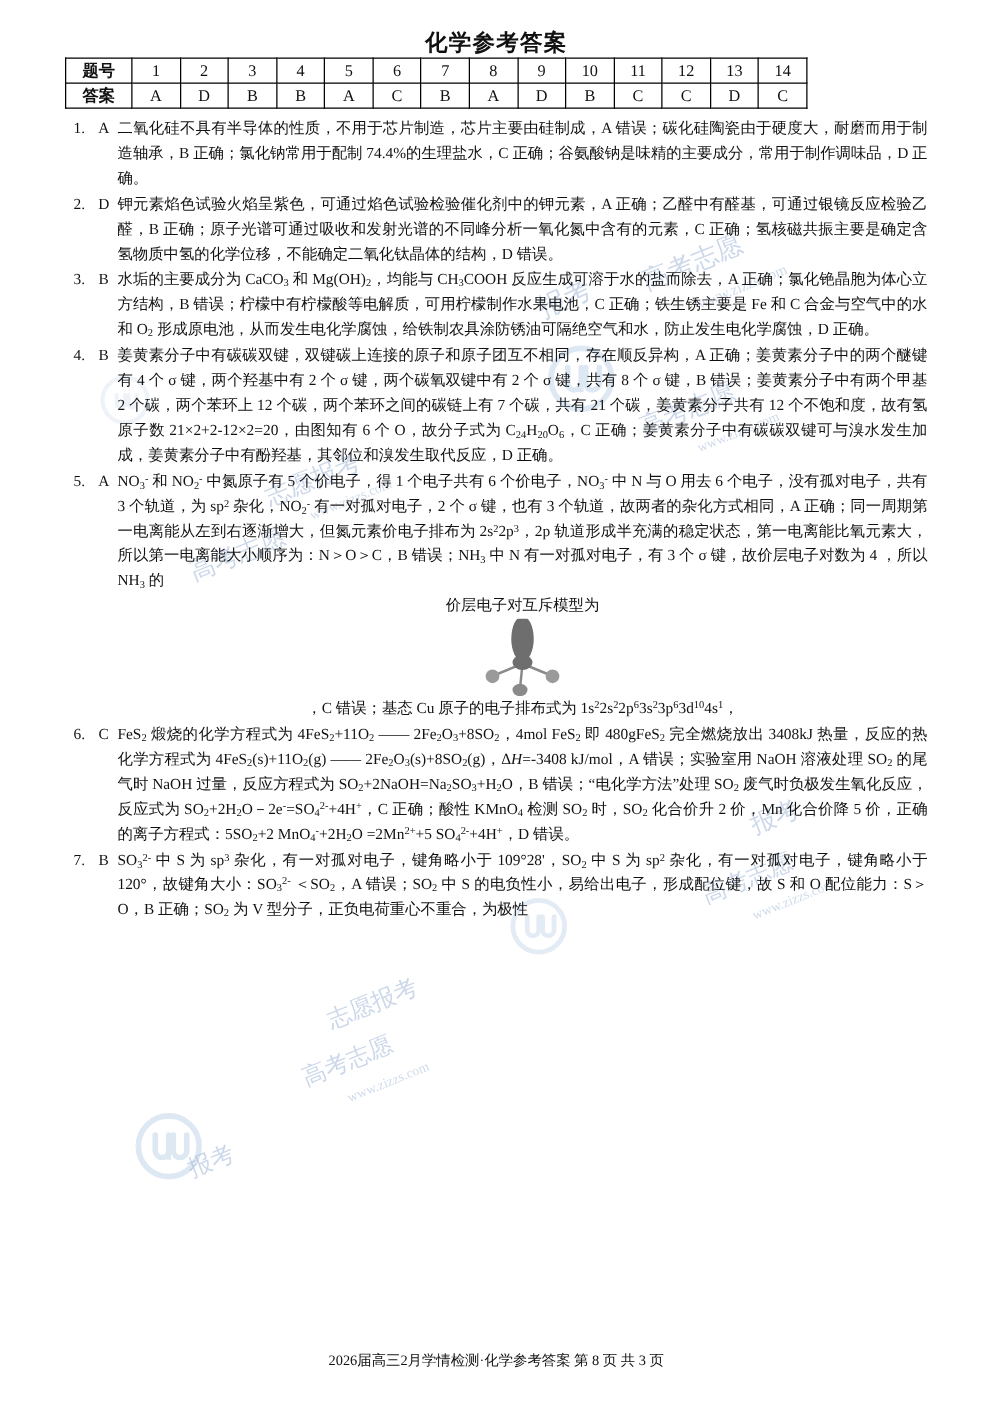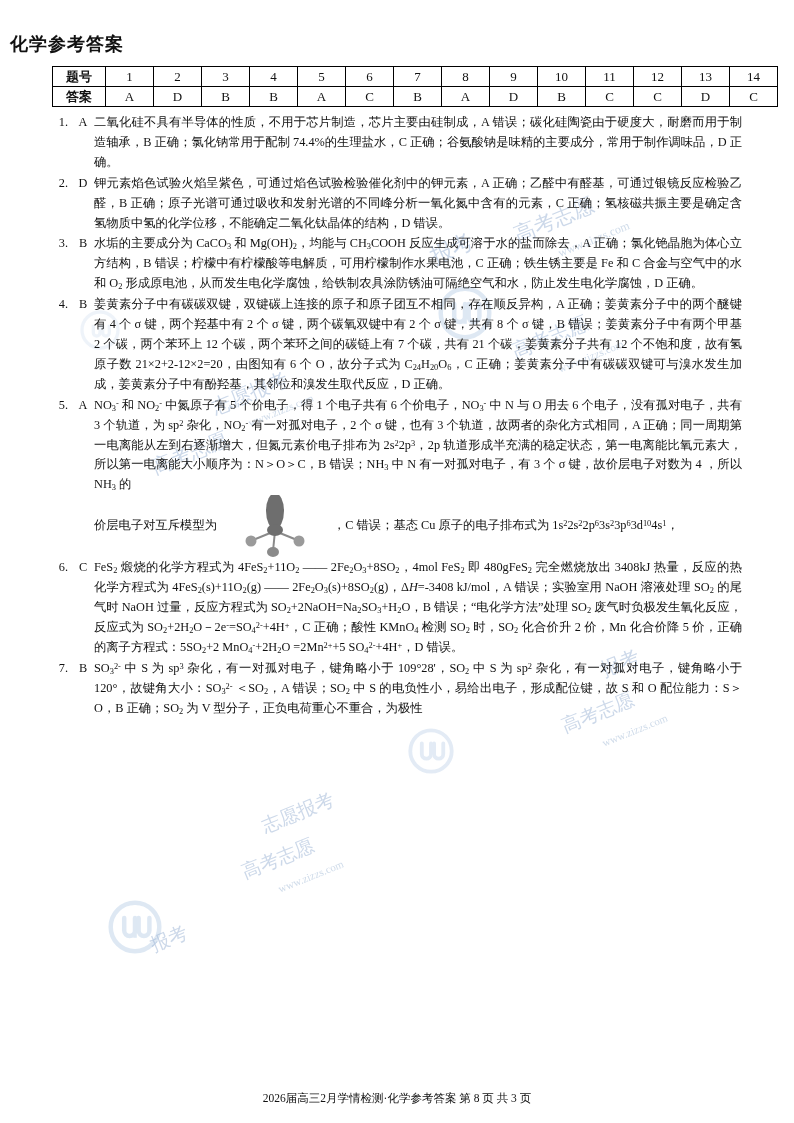"化学参考答案" .title-sub { margin: 10px -> 0; text-align: none -> center }
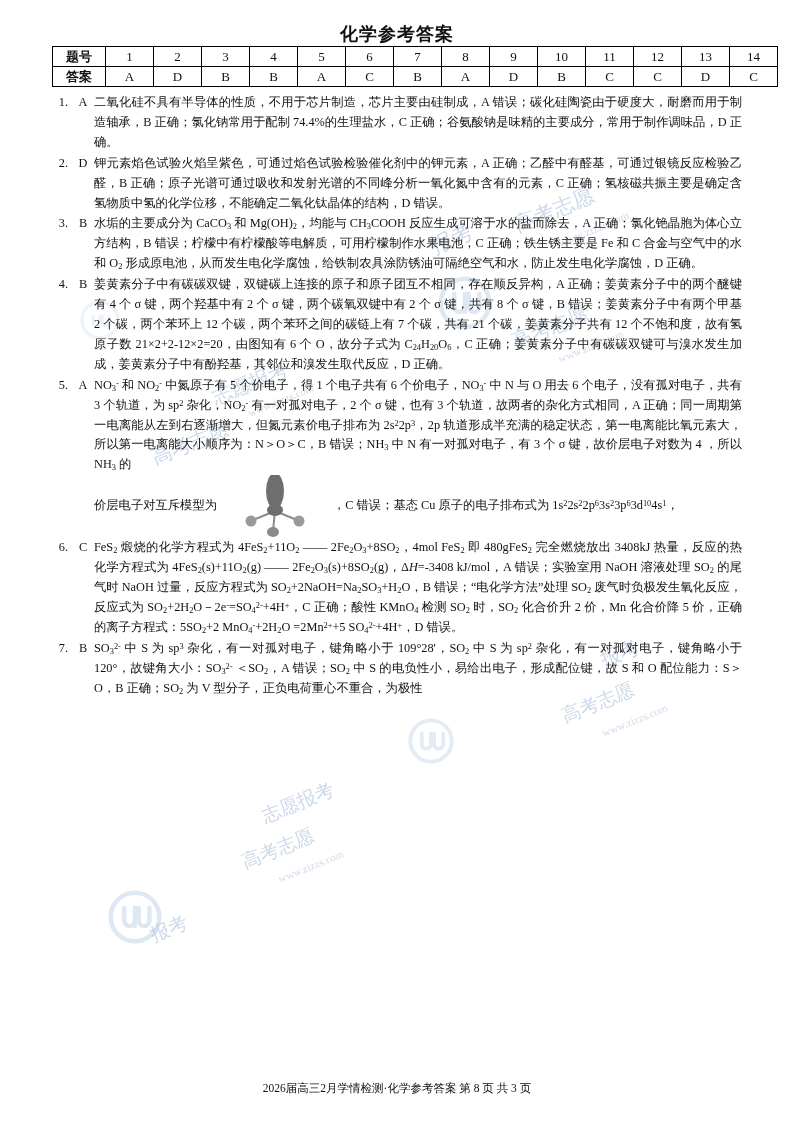"题号" table.ansTable { width: 726px -> 594px }
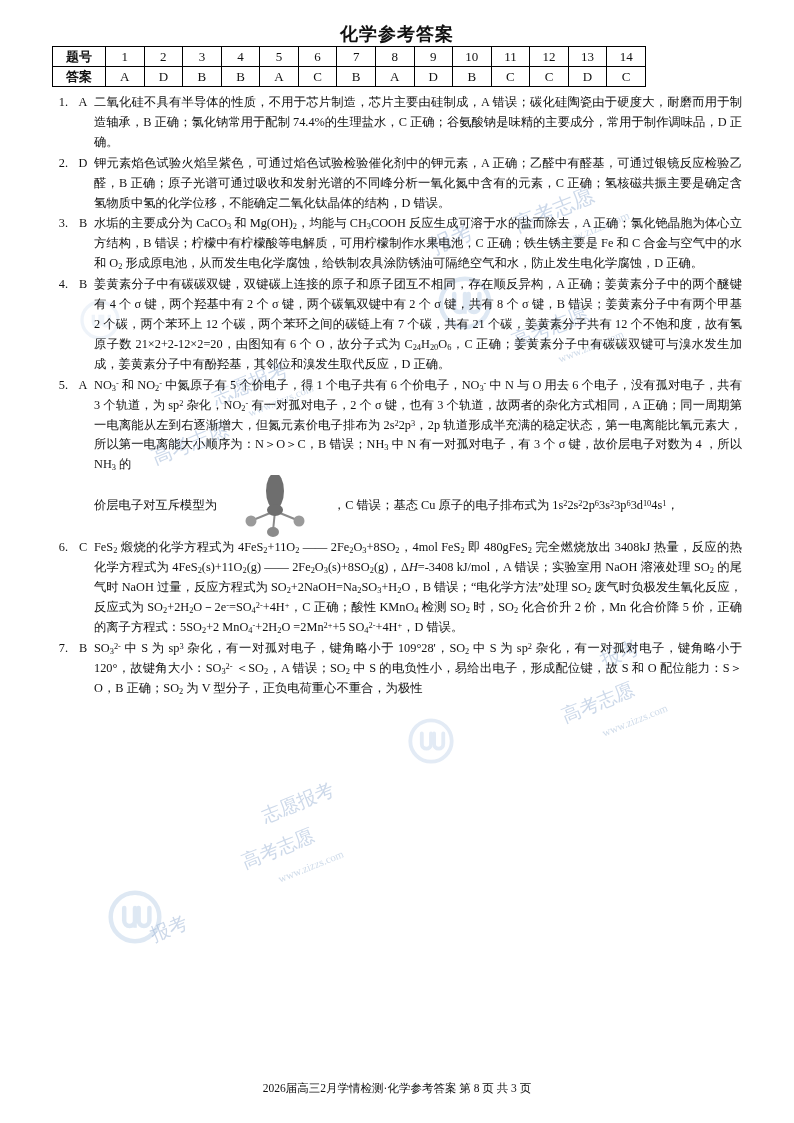"价层电子对互斥模型为" .vsepr-line { flex-direction: none -> column }
